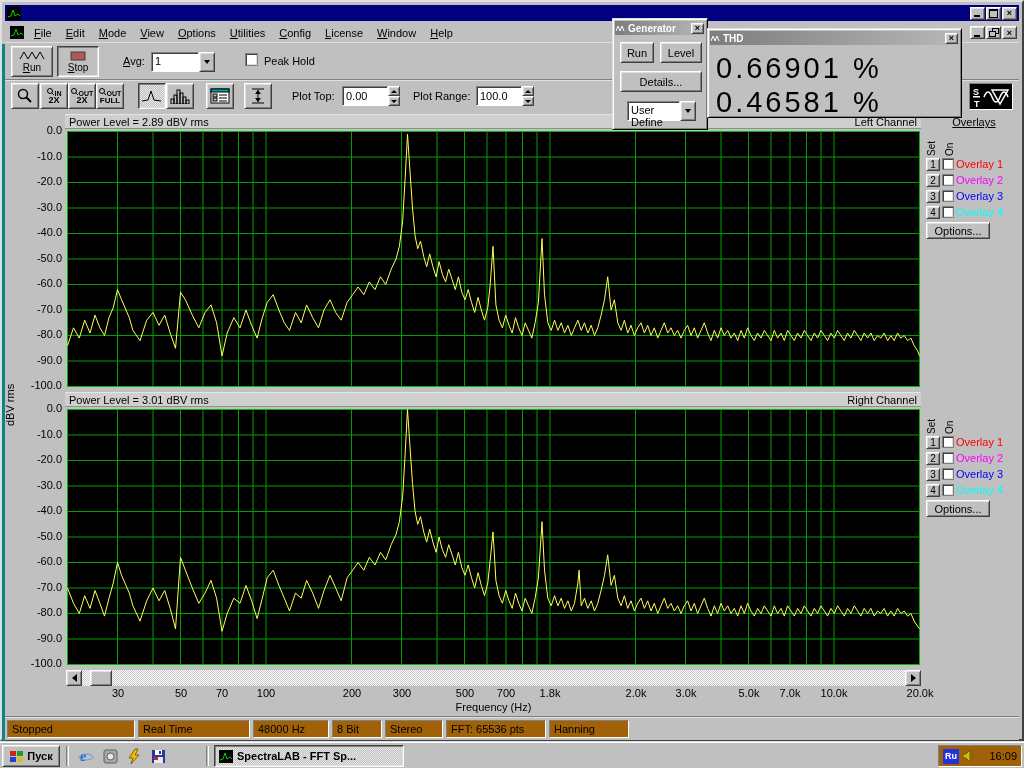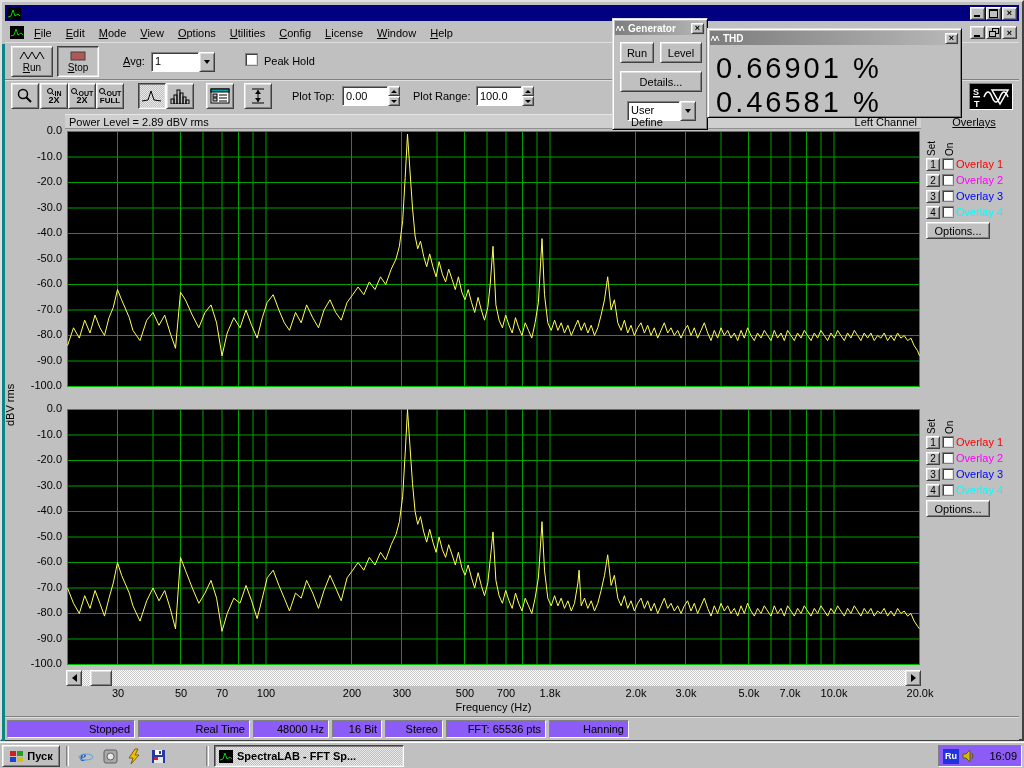"Power Level = 3.01 dBV" div.chart-header { html: none -> <div> <span>Power Level = 3.01 dBV rms</span> <span>Right Channel</span> </div> }
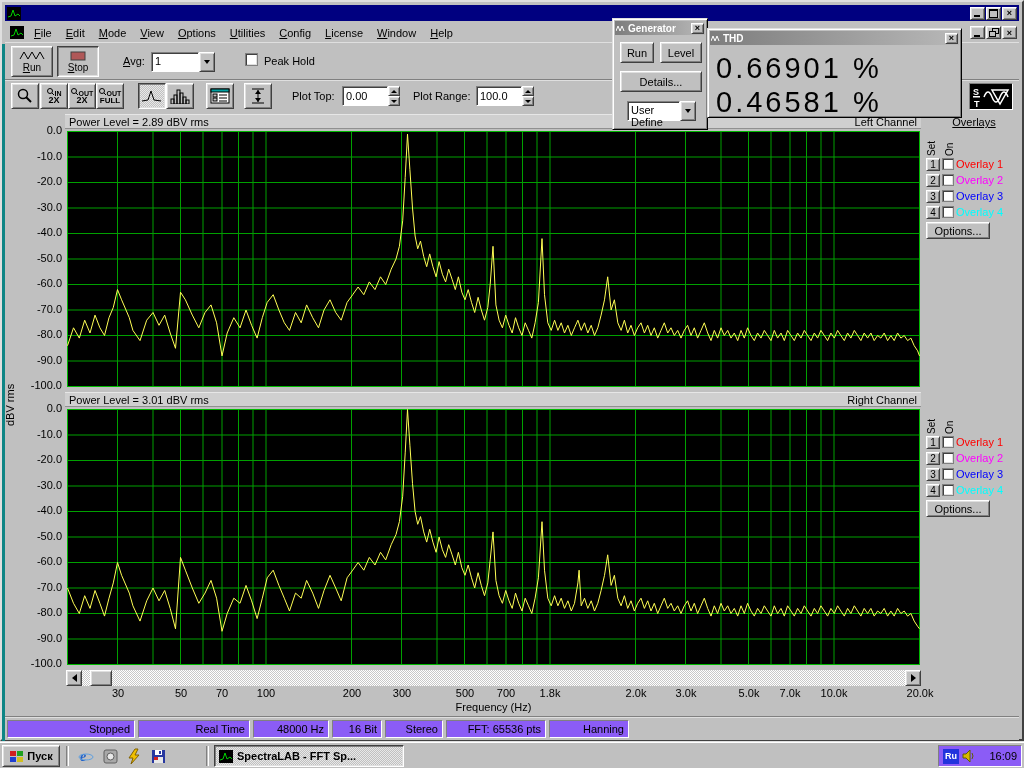"Stopped" .b-in { background: #8b5cf6 -> #a16207; text-align: right -> none }
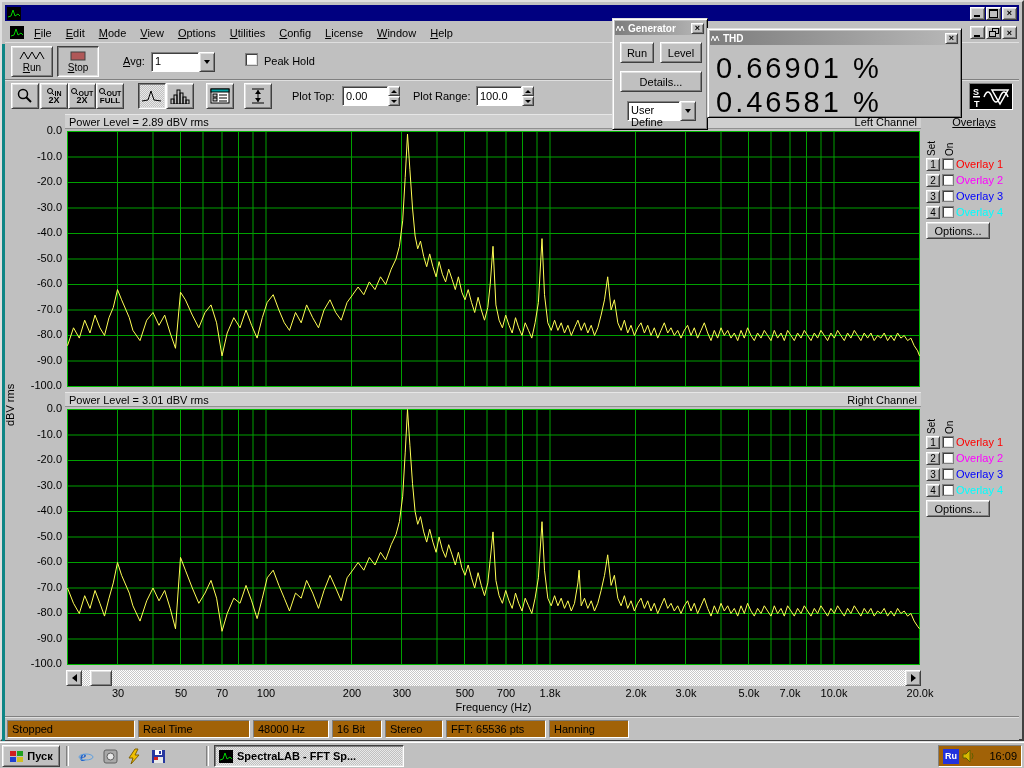"16 Bit" span.status-panel { text: 16 -> 8 }
